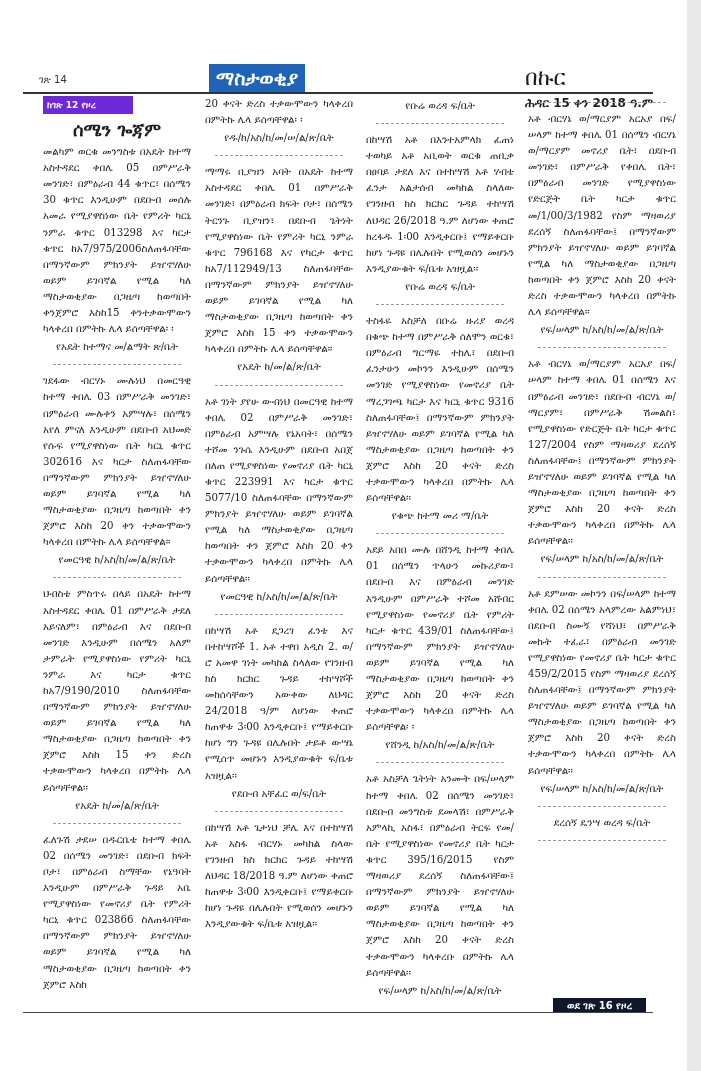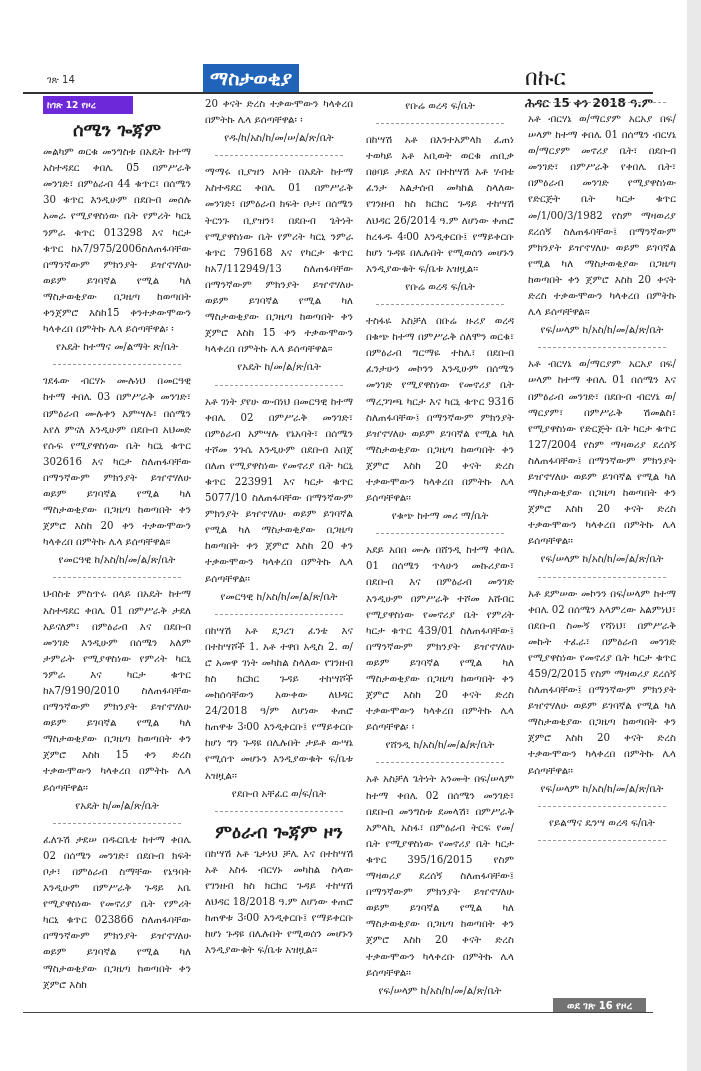"ገጽ 14" .page-number { left: 24px -> 16px }
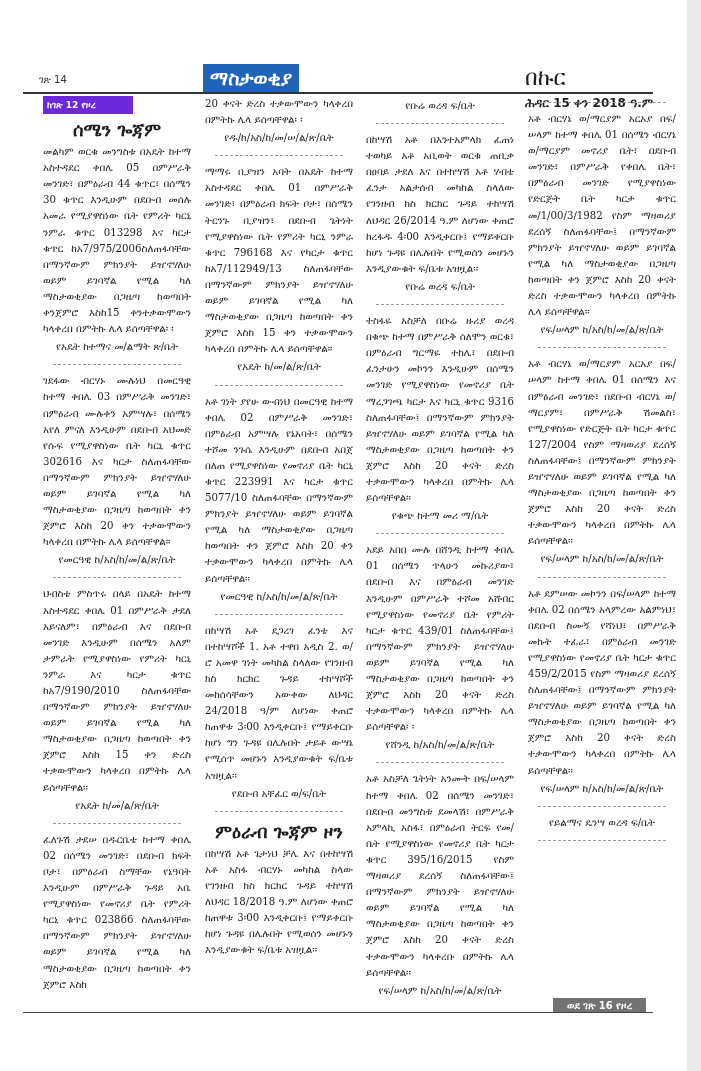"ማስታወቂያ" .section-title-box { left: 180px -> 186px }
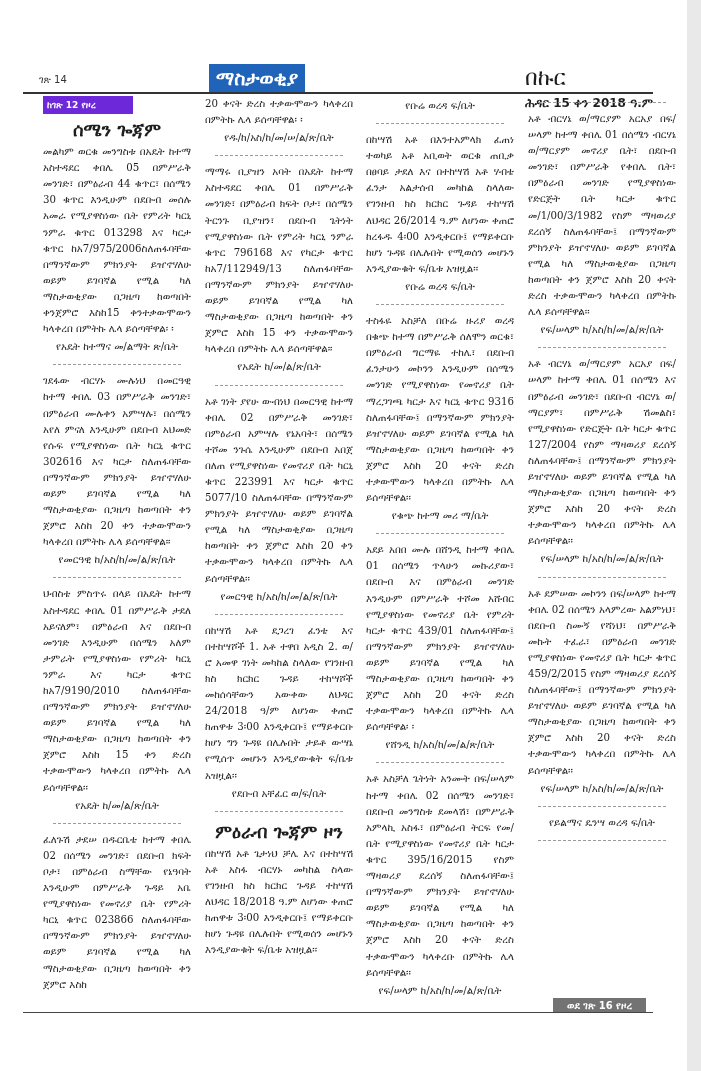"በከሣሽ አቶ በእንተአምላክ ፈጠነ ተወካይ" p { text: 26/2014 ዓ.ም ለሆነው ቀጠሮ ከረፋዱ 4 -> 26/2018 ዓ.ም ለሆነው ቀጠሮ ከረፋዱ 1 }
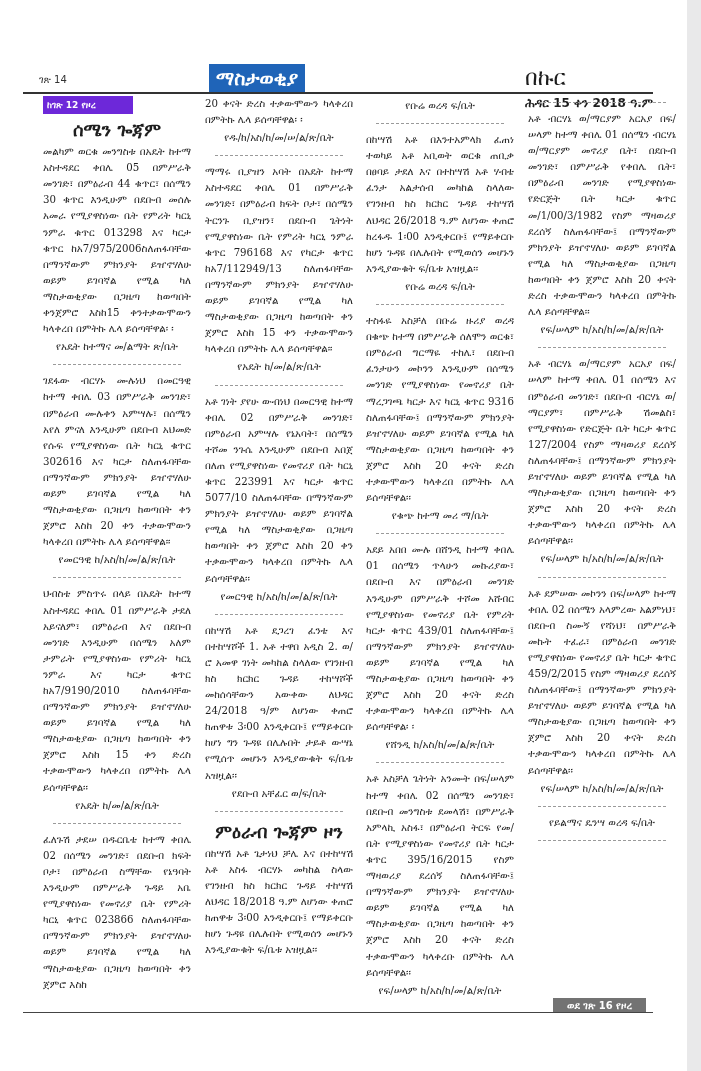"ምዕራብ ጐጃም ዞን" div.region-heading { html: <div>ምዕራብ ጐጃም ዞን</div> -> none }
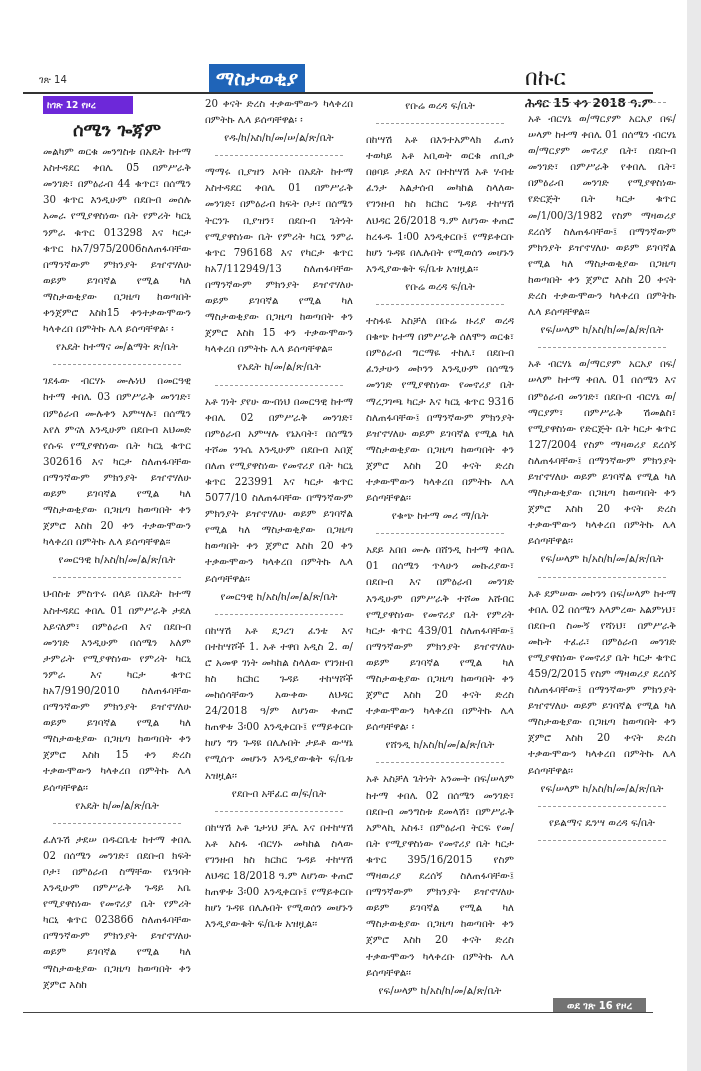"የይልማና ዴንሣ ወረዳ ፍ/ቤት" div.signature { text: የይልማና -> ደረሰኝ }
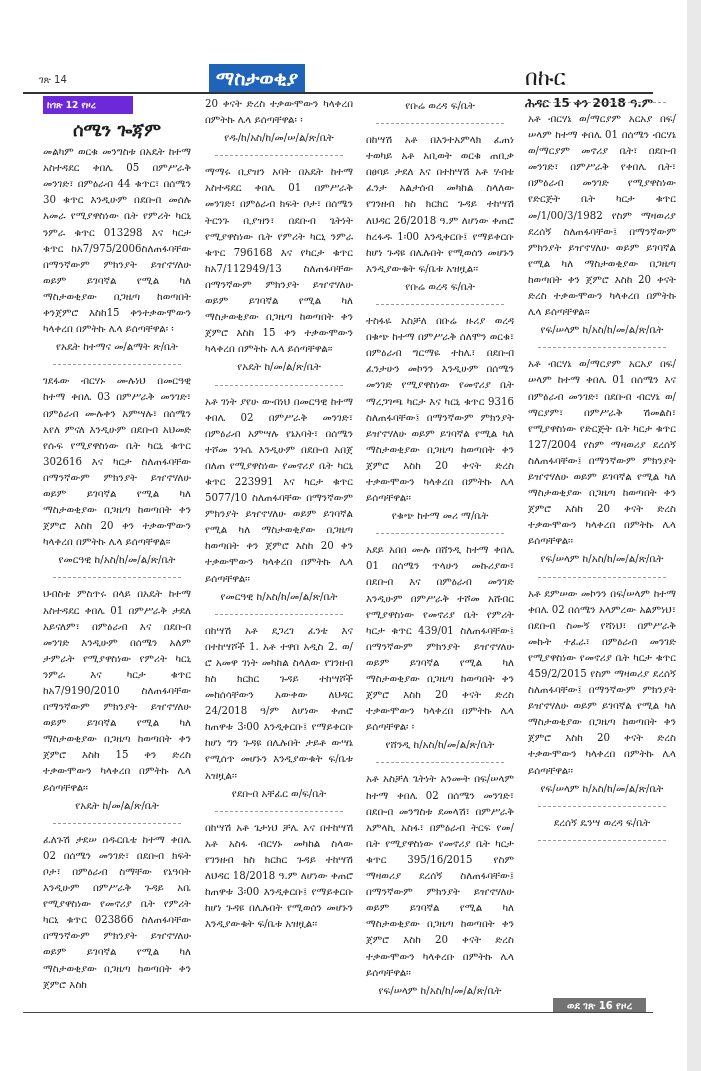"ወደ ገጽ 16 የዞረ" .next-page { background: #737373 -> #0f172a }
